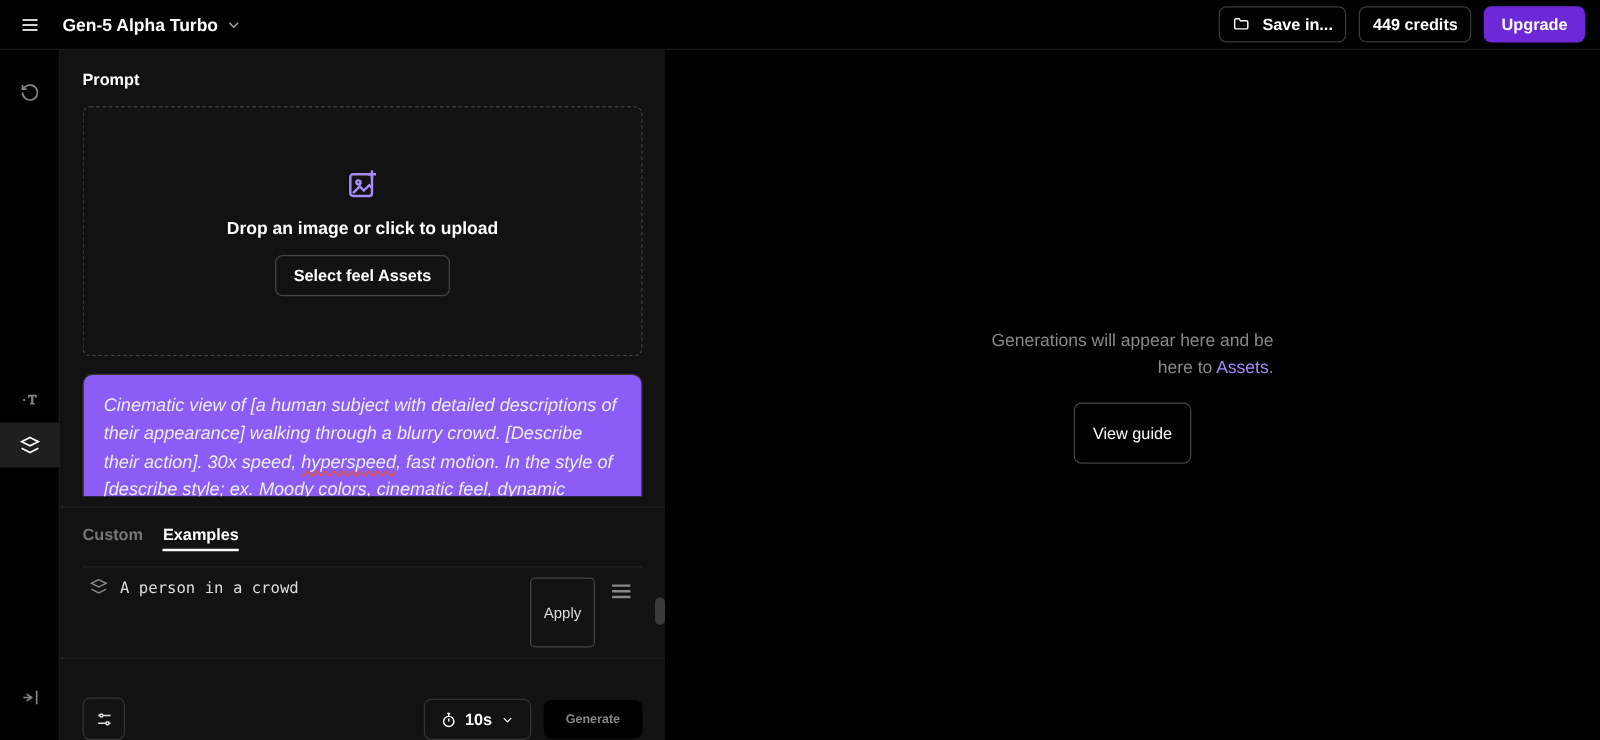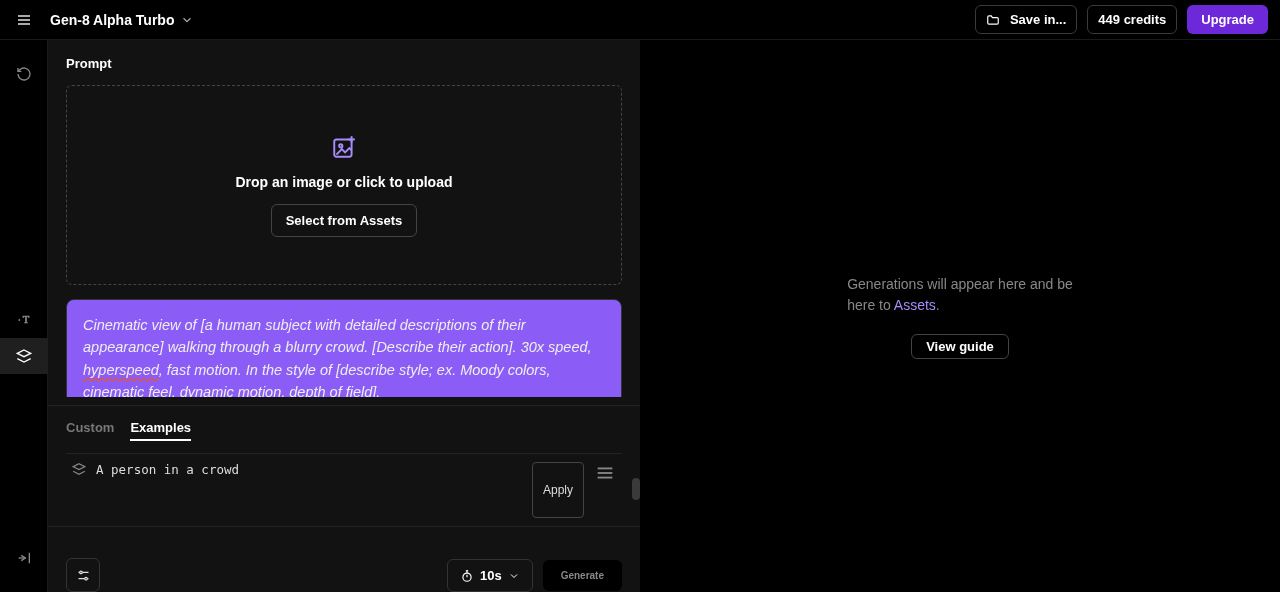"Gen-8 Alpha Turbo" span.model-name { text: Gen-8 -> Gen-5 }
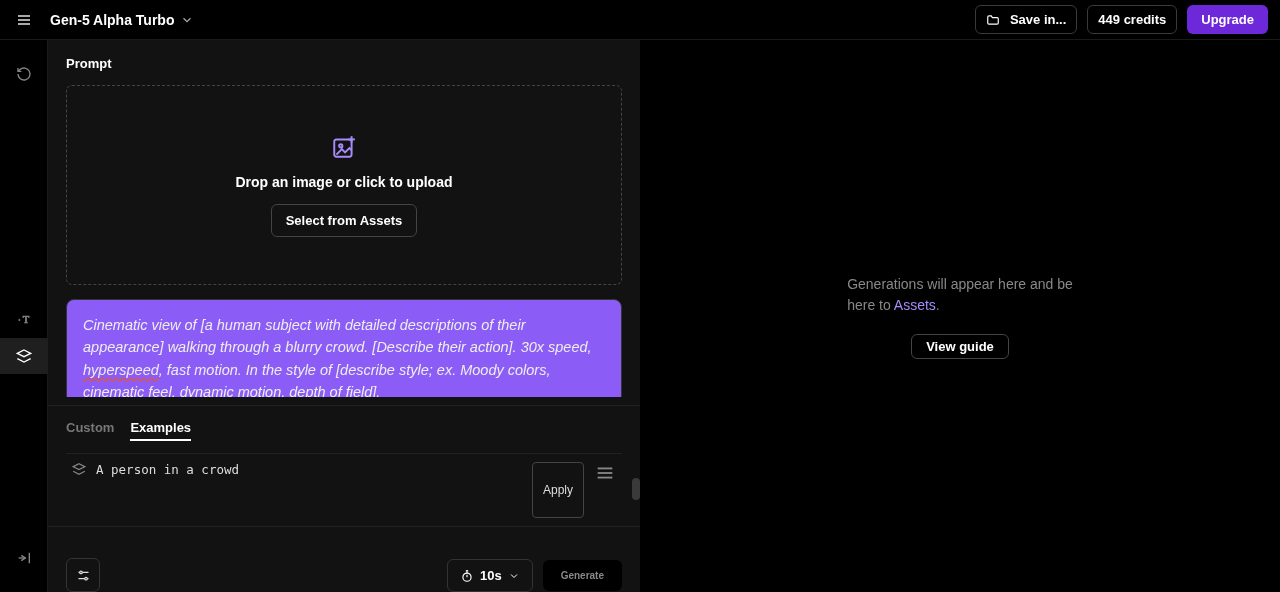"Save in..." .btn-save { align-items: center -> none }
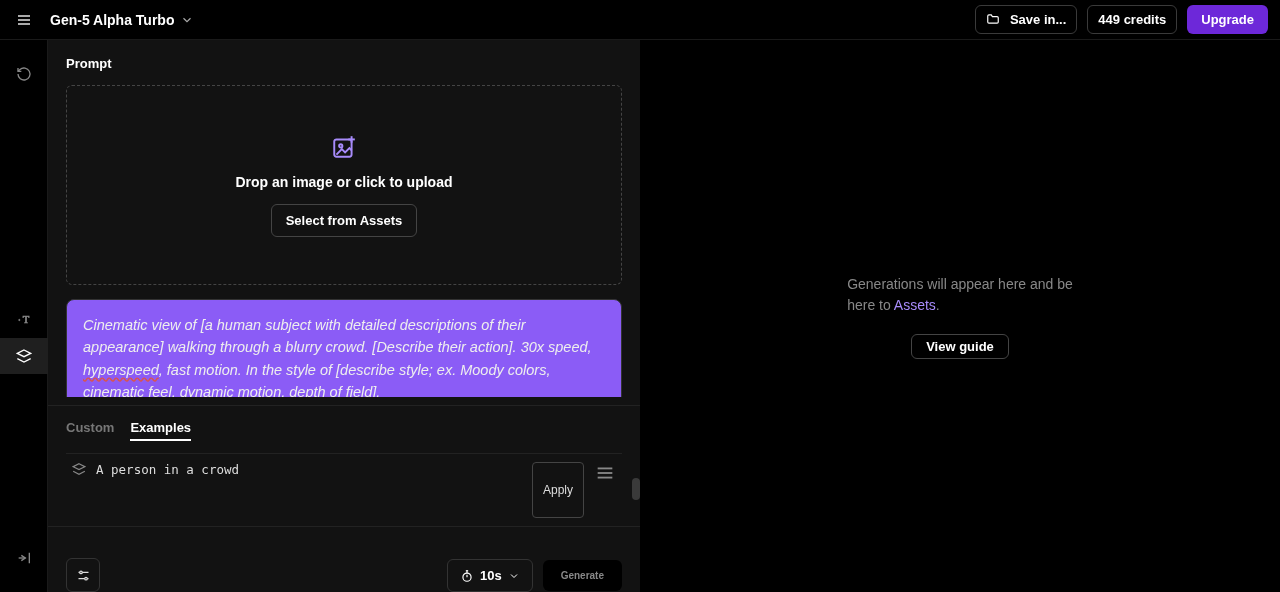"Prompt" .center { width: 592px -> 484px }
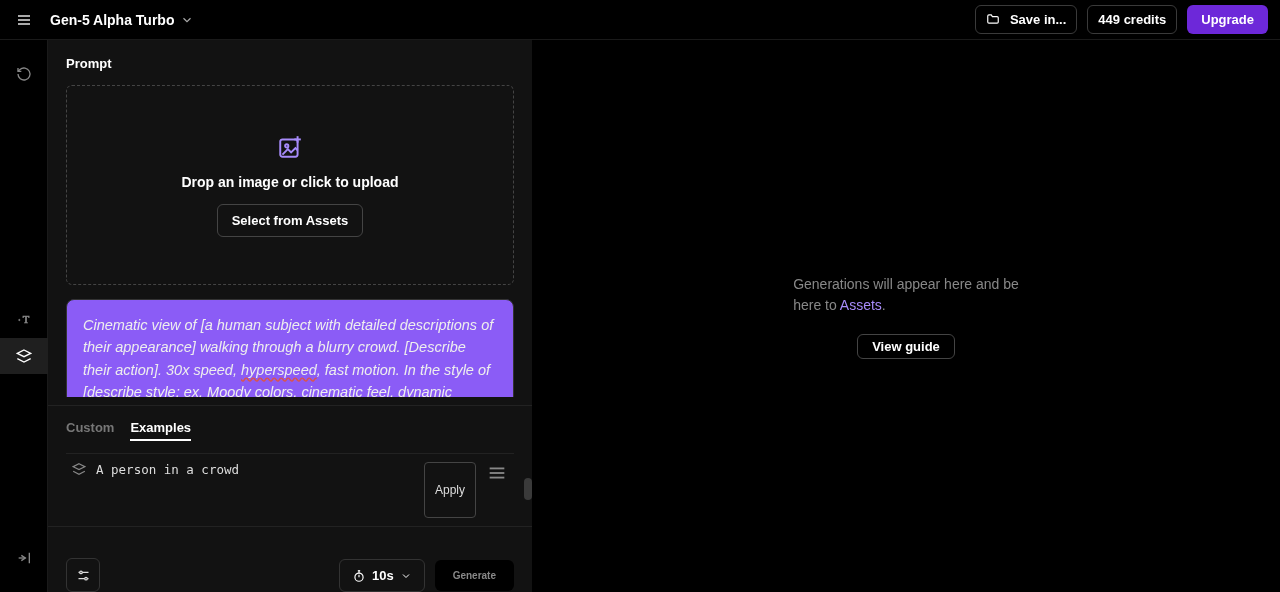"Select from Assets" span { text: from -> feel }
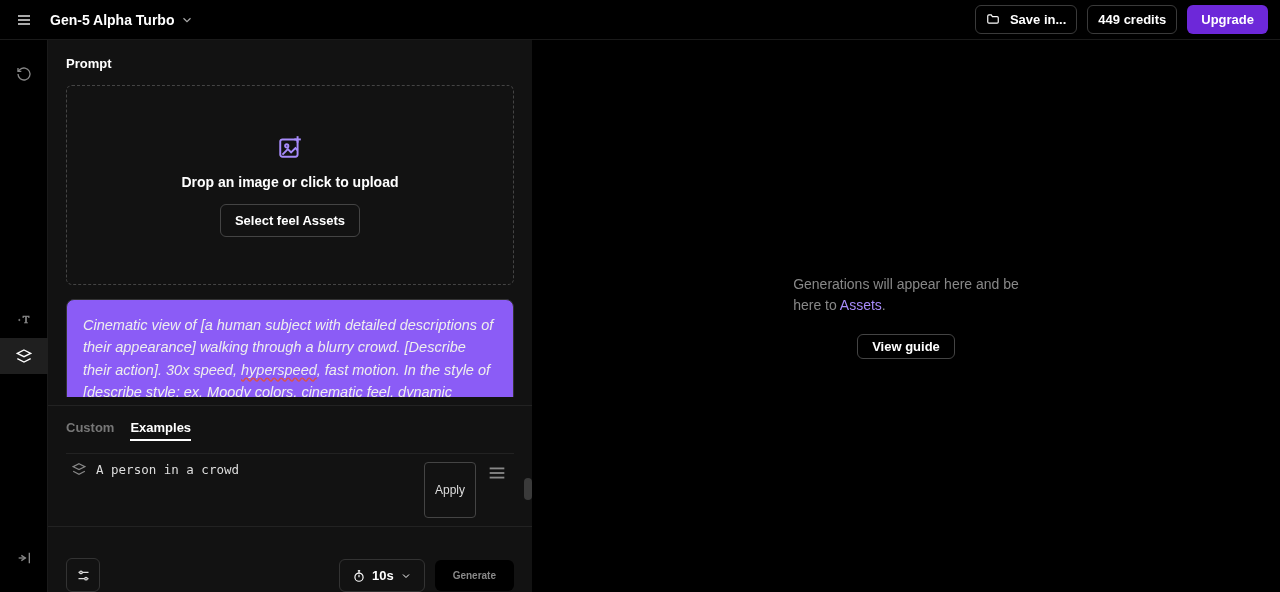"Generations will appear here and" .right-text { text-align: left -> right }
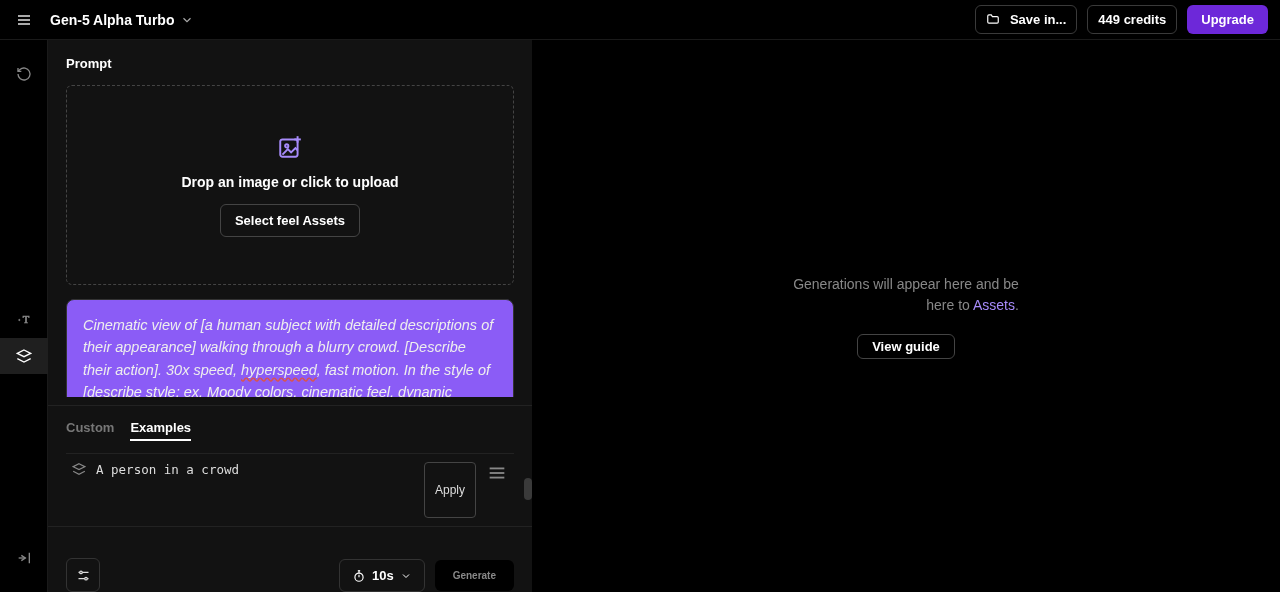"View guide" .view-guide { font-weight: 700 -> 400; padding: 4px 14px -> 16px 14px }
